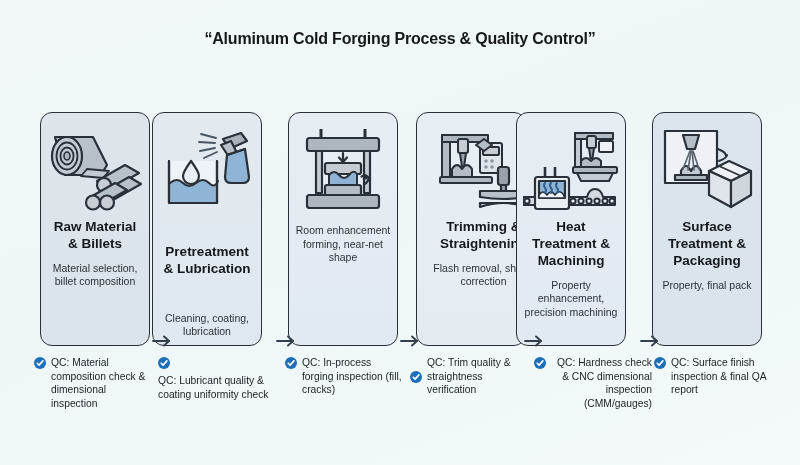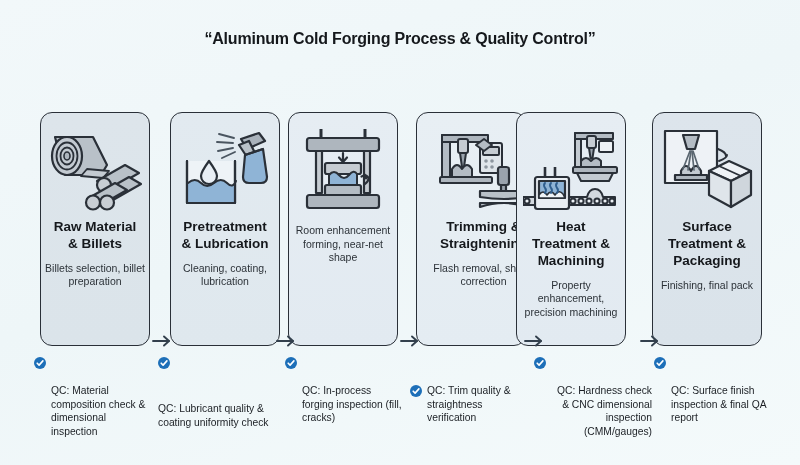"Pretreatment" .card.c2 { justify-content: none -> space-between; left: 130px -> 112px }
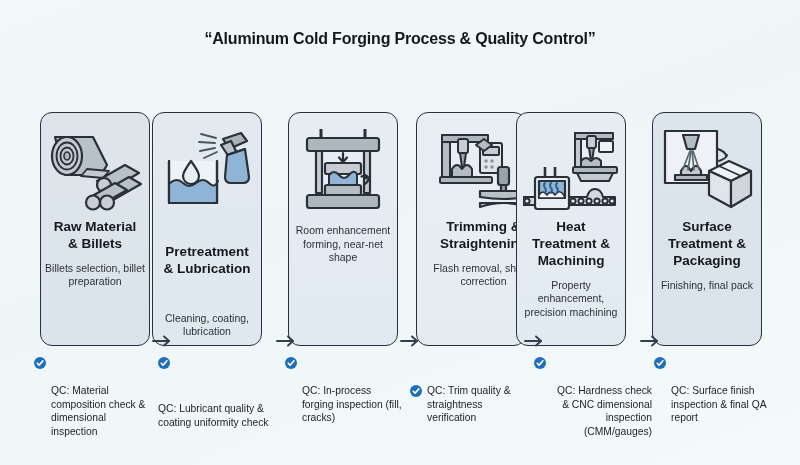"Billets selection, billet preparation" div.card-desc { text: Billets selection, billet preparation -> Material selection, billet composition }
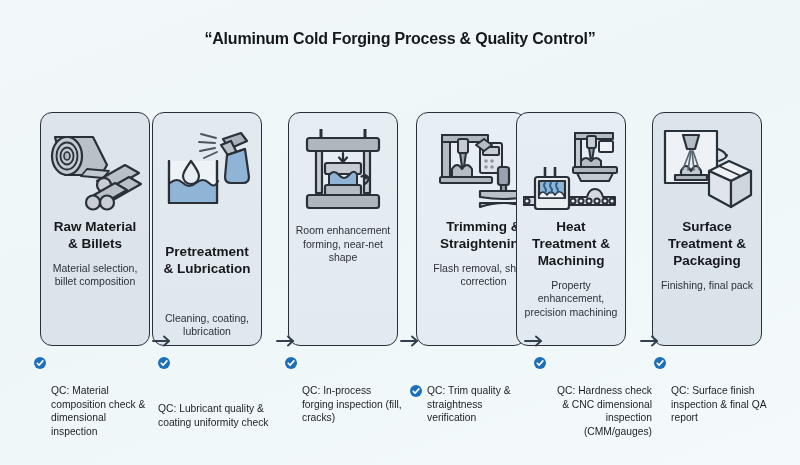"Finishing, final pack" div.card-desc { text: Finishing -> Property }
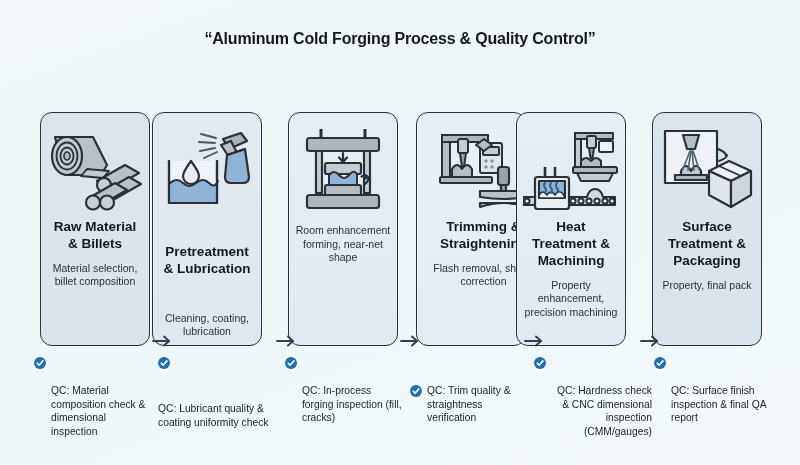"QC: Material composition check &" .qc-text { margin-top: 28px -> none }
